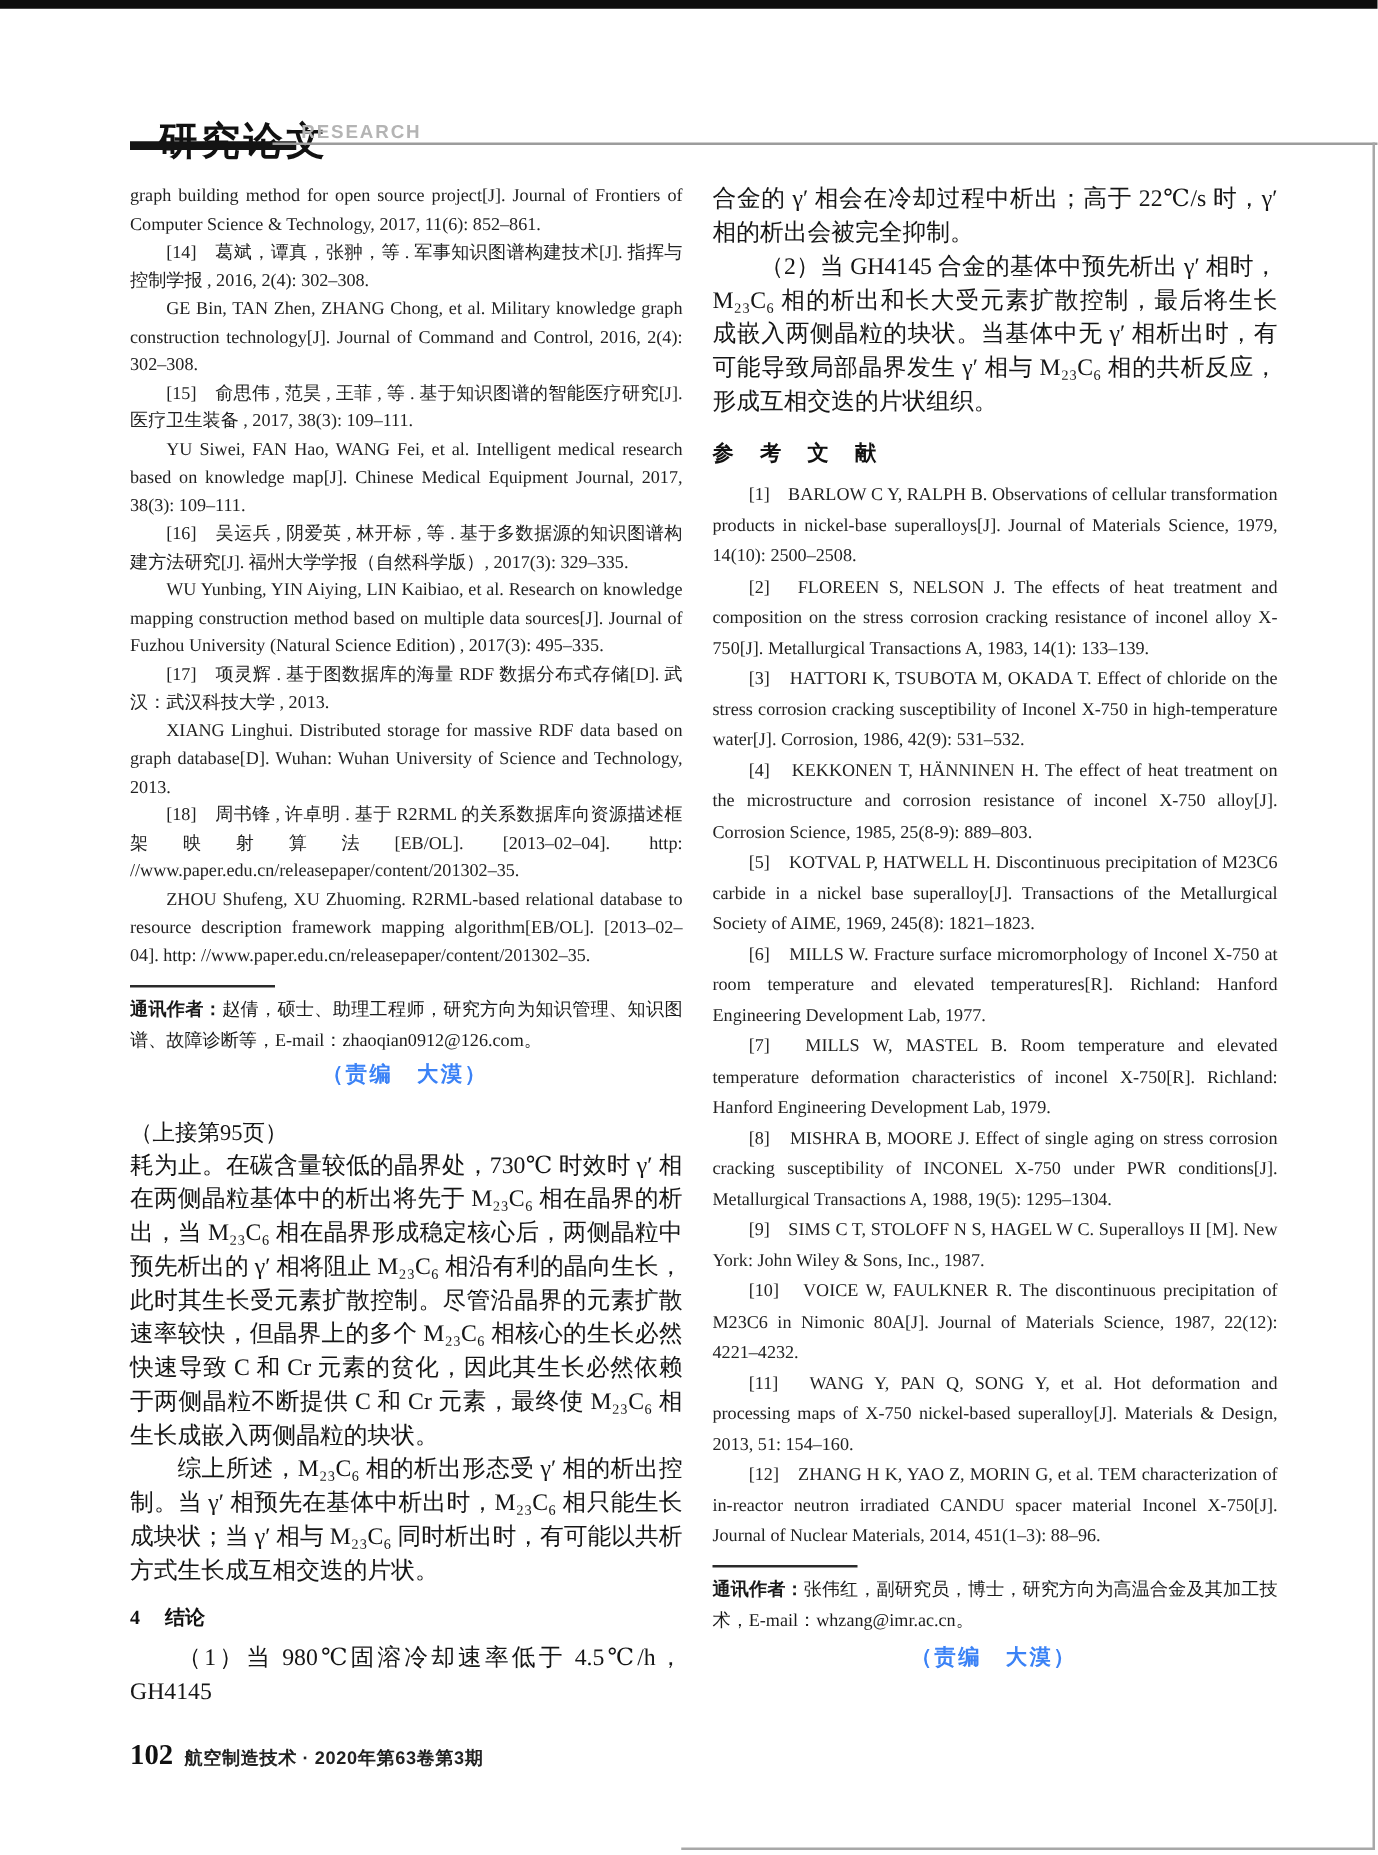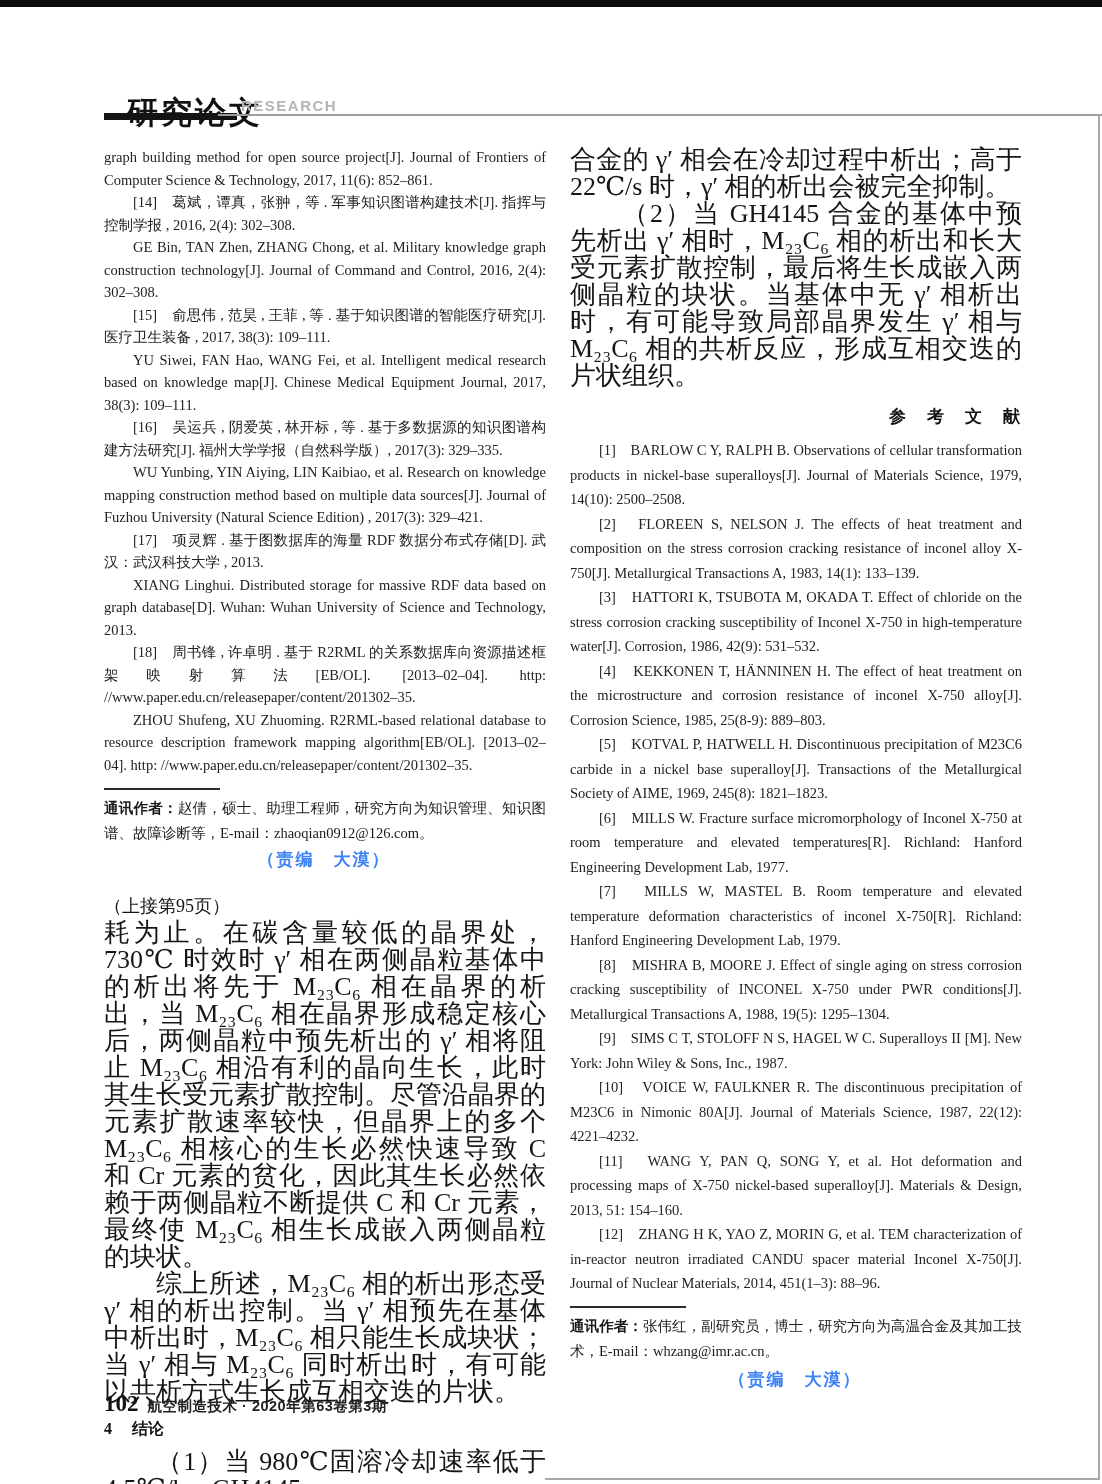"合金的 γ′ 相会在冷却过程中析出；高于 22℃/s 时，γ′" .body-p { font-size: 26px -> 19px }
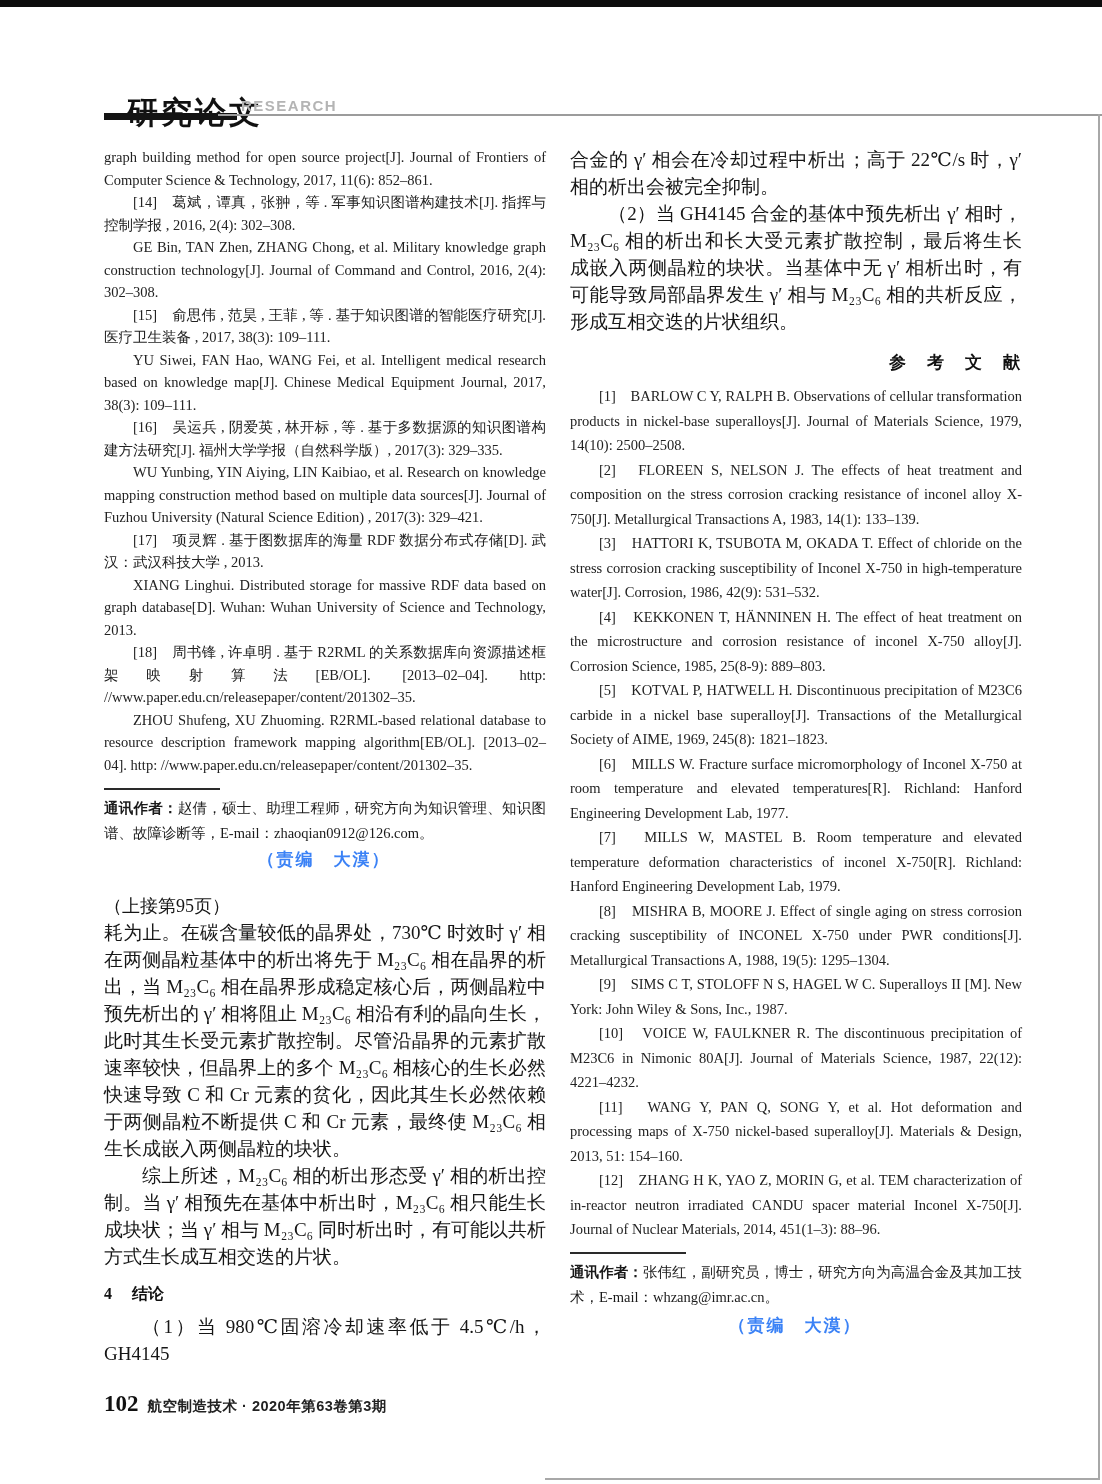"参 考 文 献" .refs-heading { text-align: right -> left }
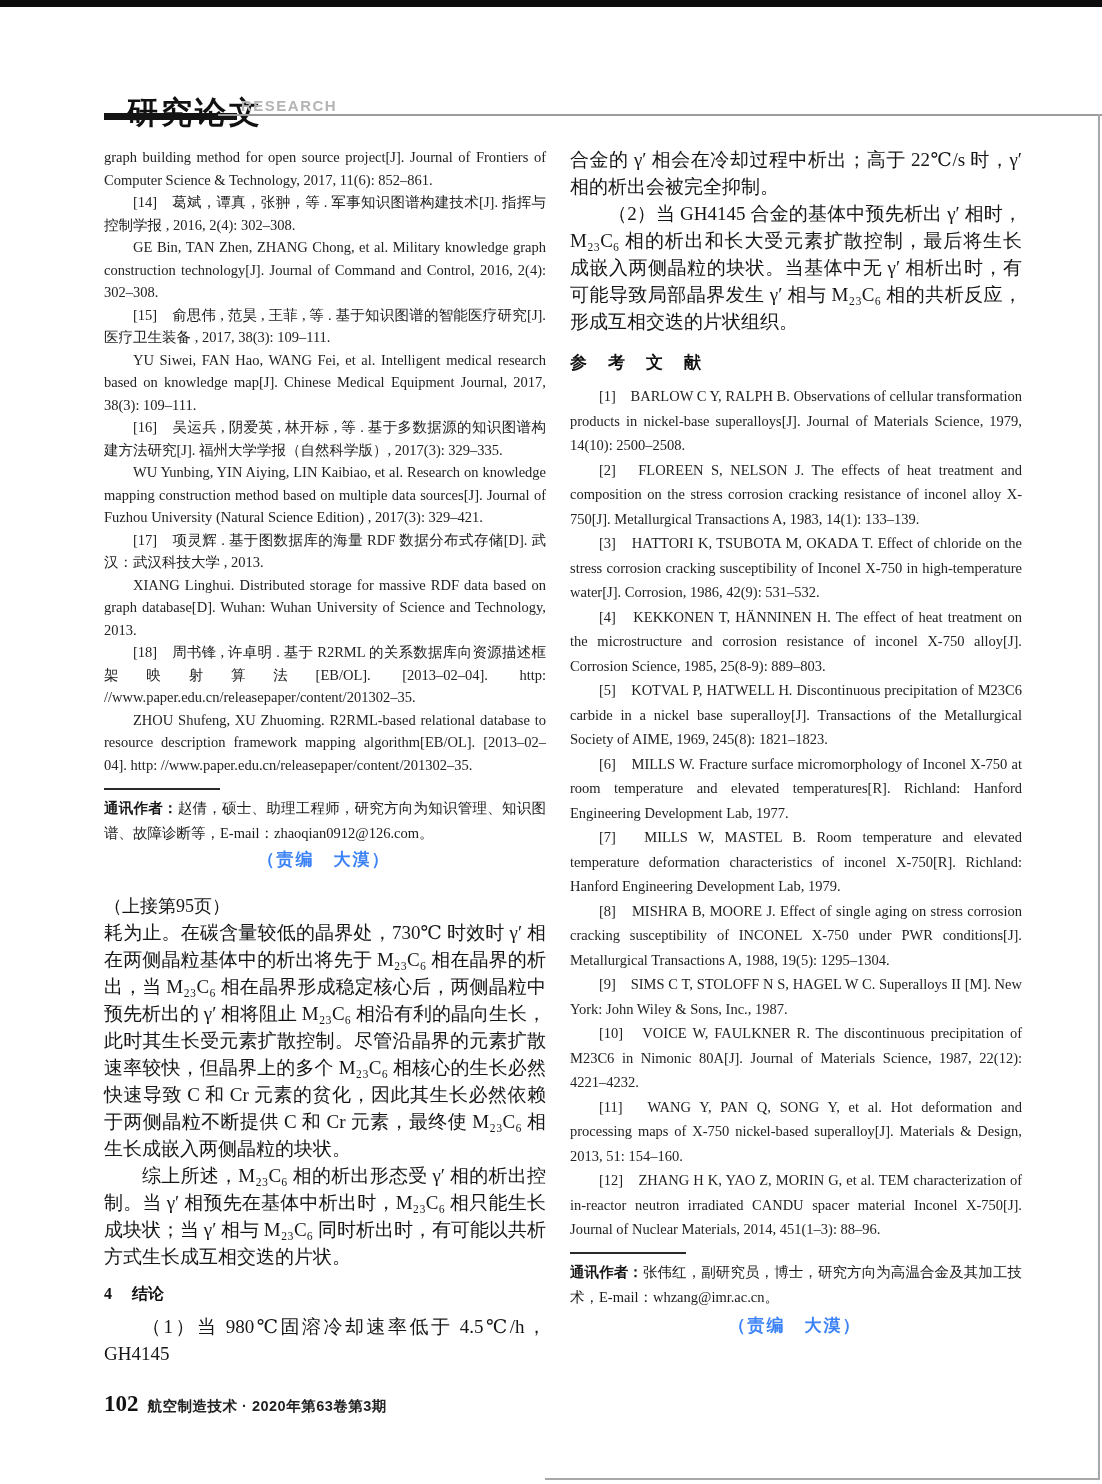"WU Yunbing, YIN Aiying, LIN" p.ref { text: 329–421 -> 495–335 }
